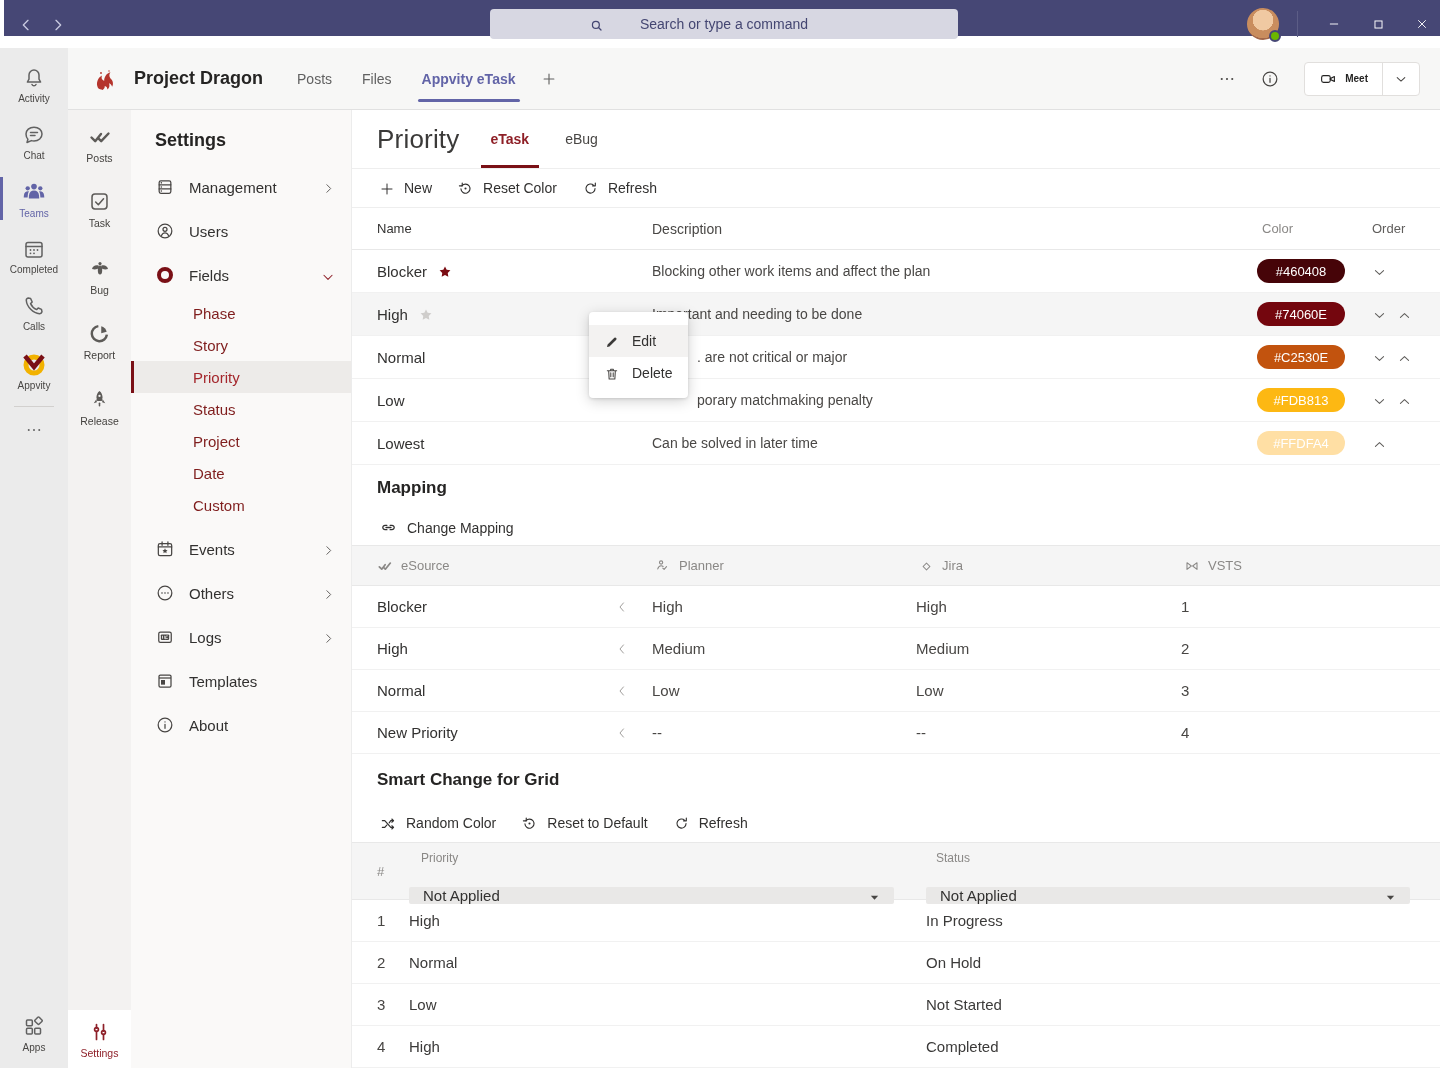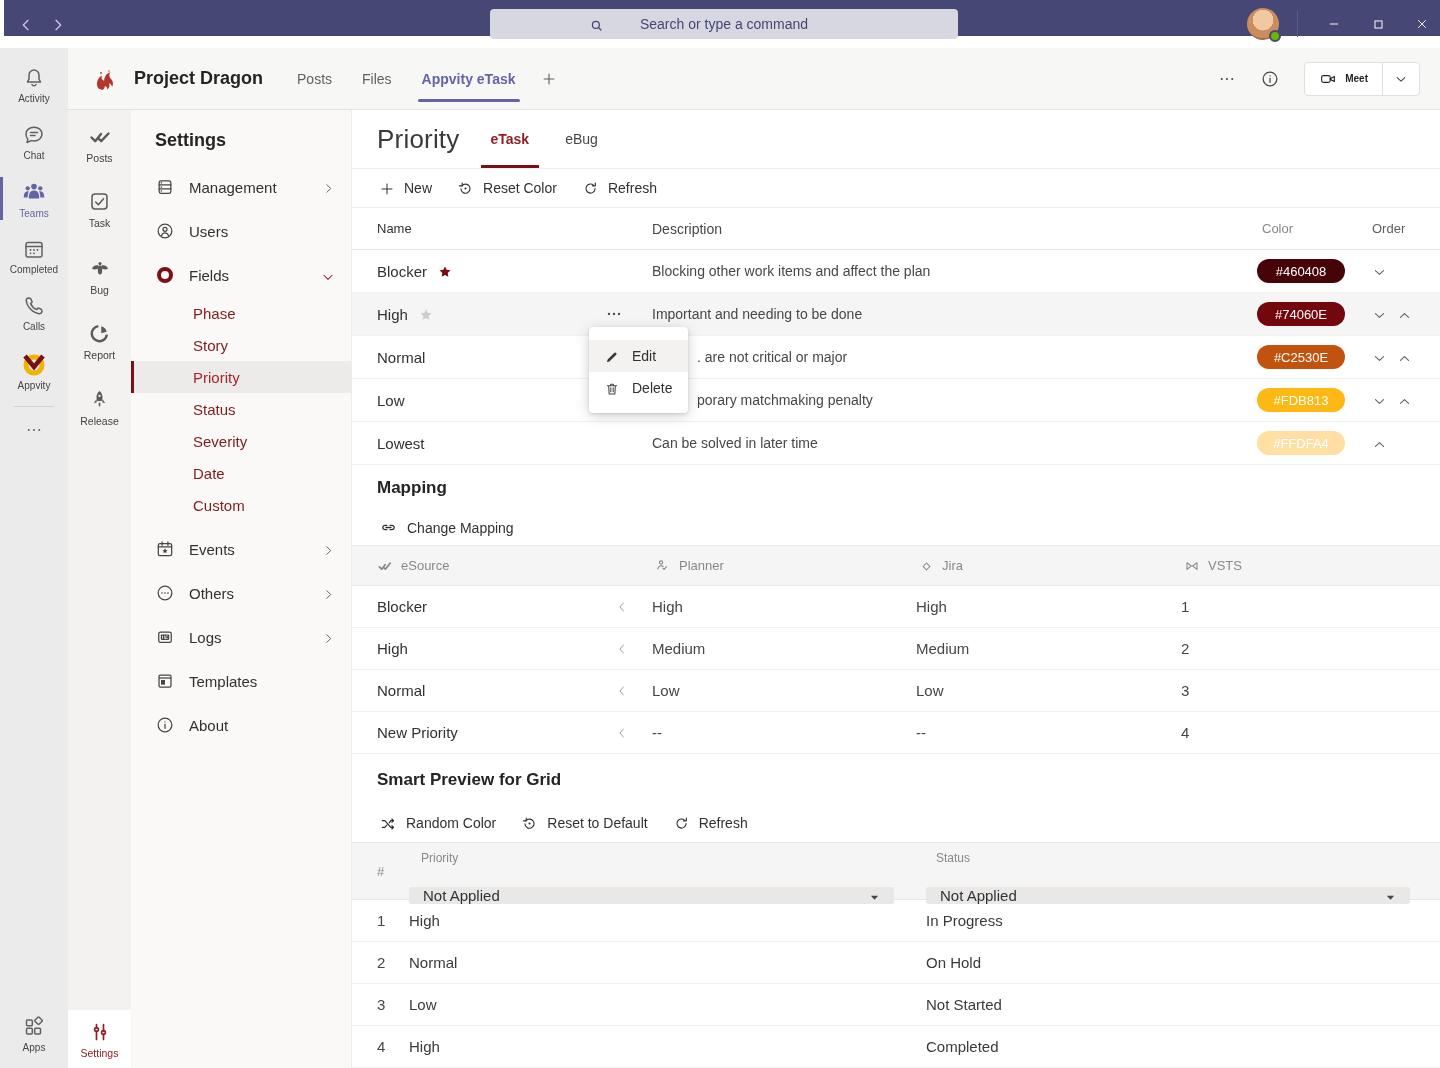"Edit" .ctxmenu { top: 217px -> 202px }
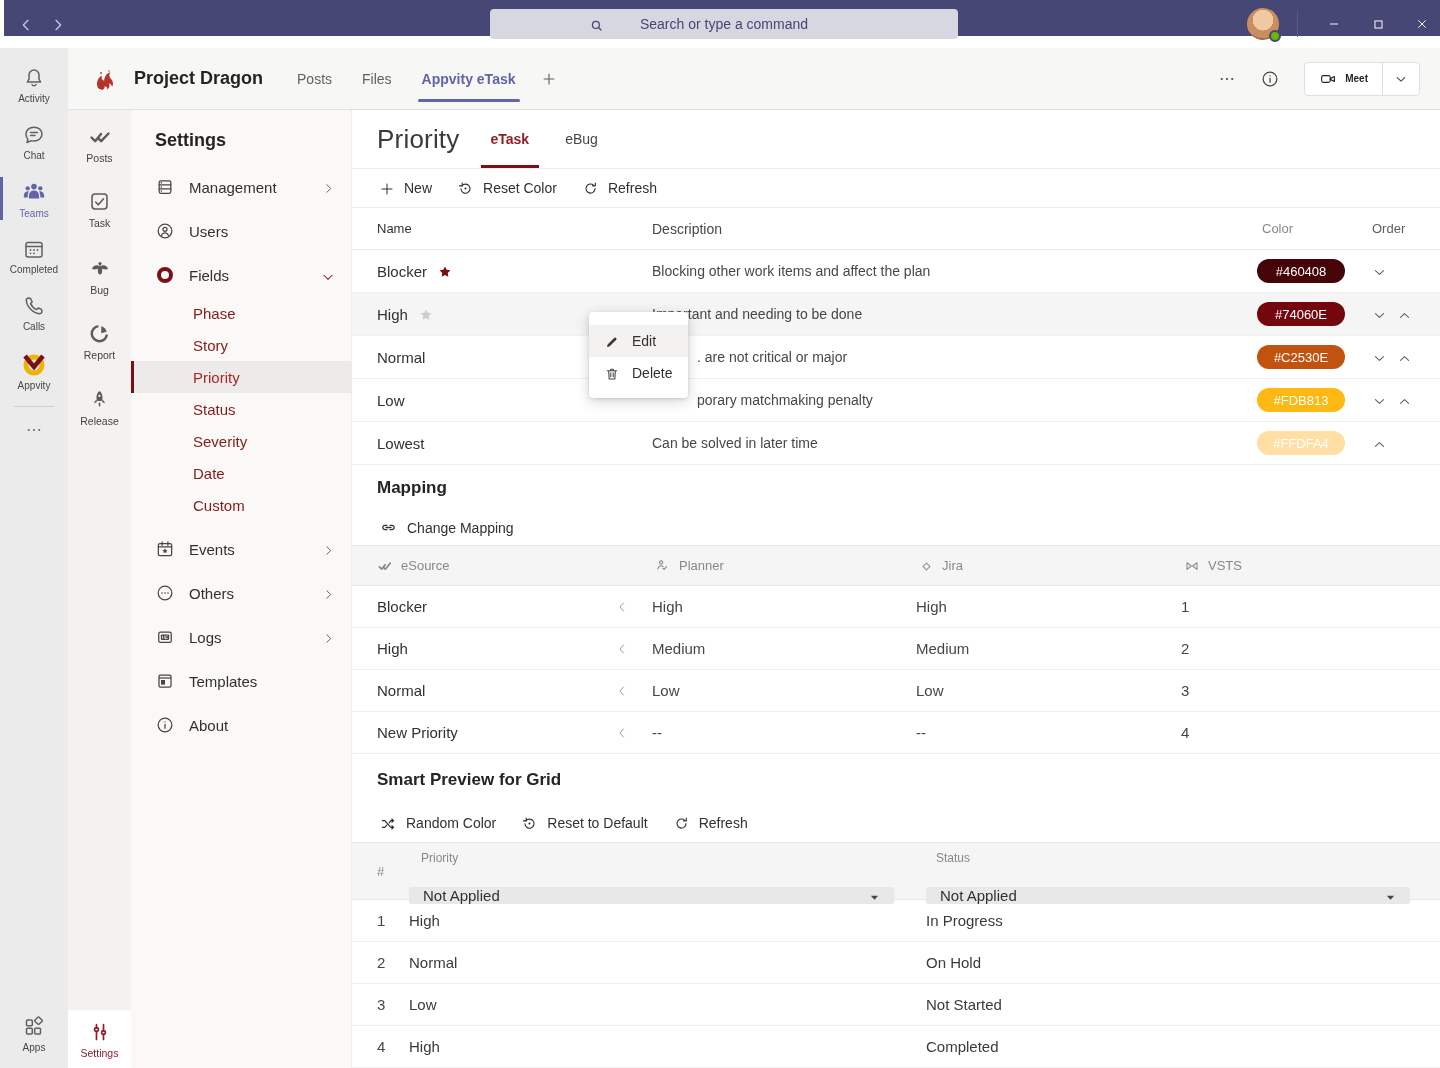"Severity" div.sb-child { text: Severity -> Project }
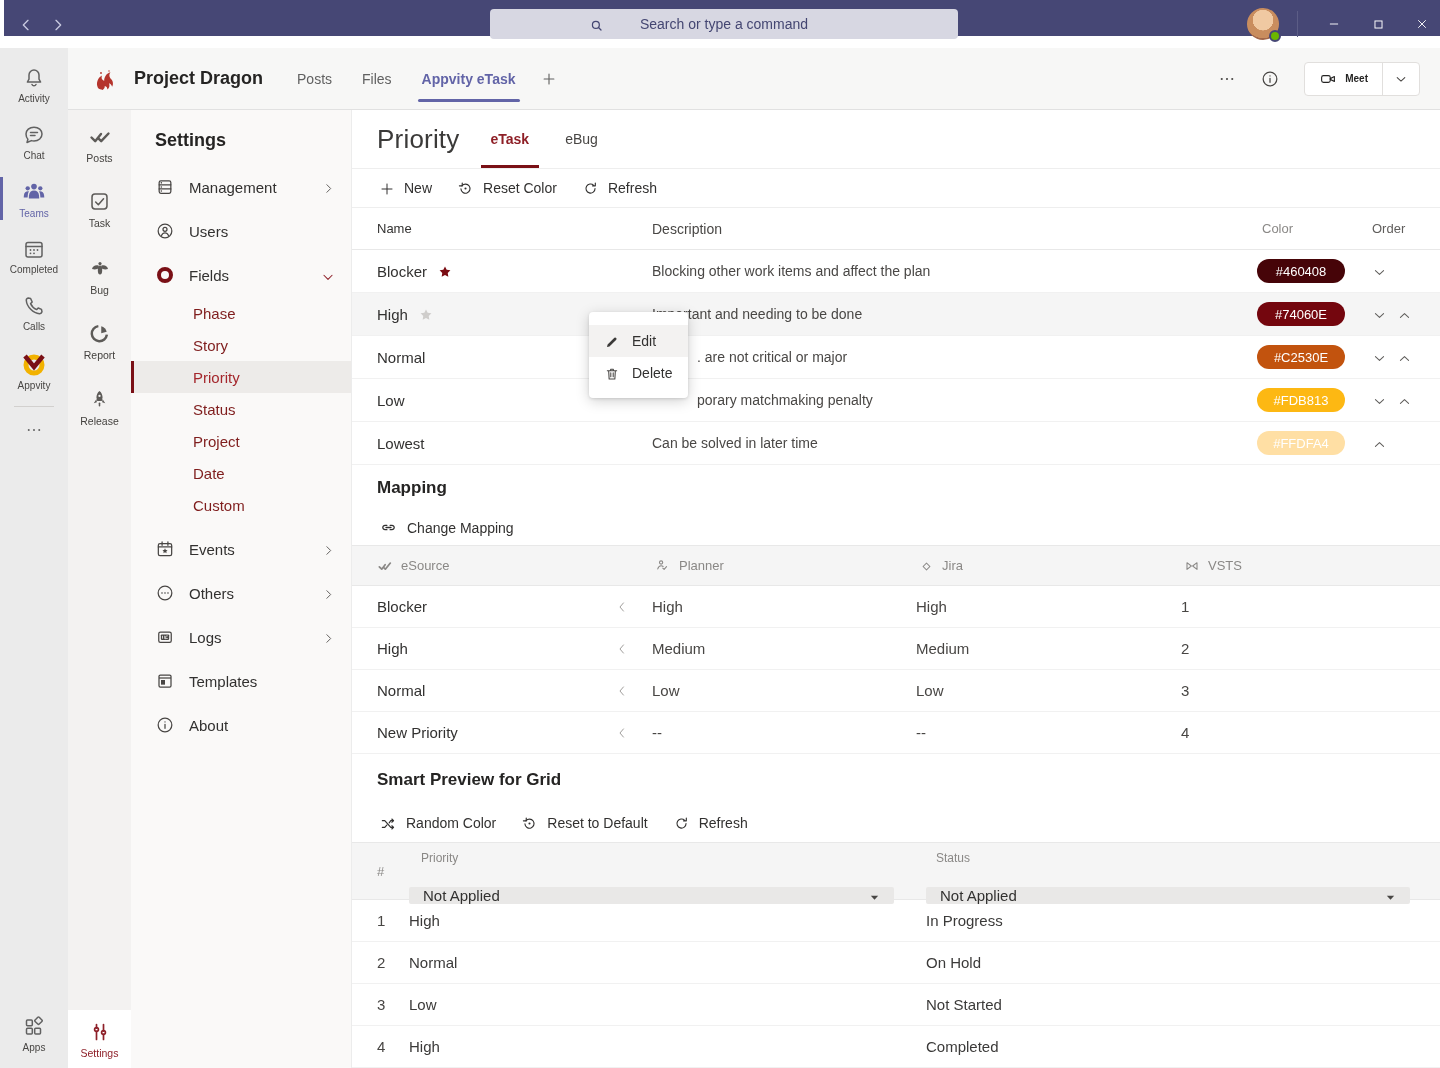"Smart Preview for Grid" div.sp-title { text: Preview -> Change }
